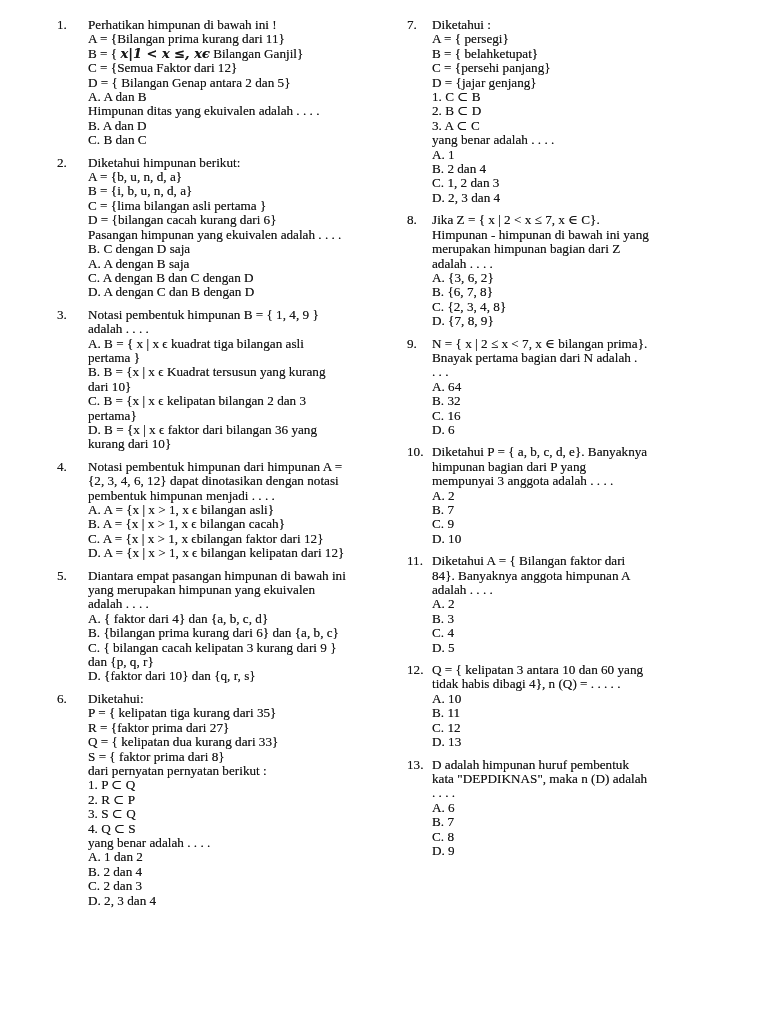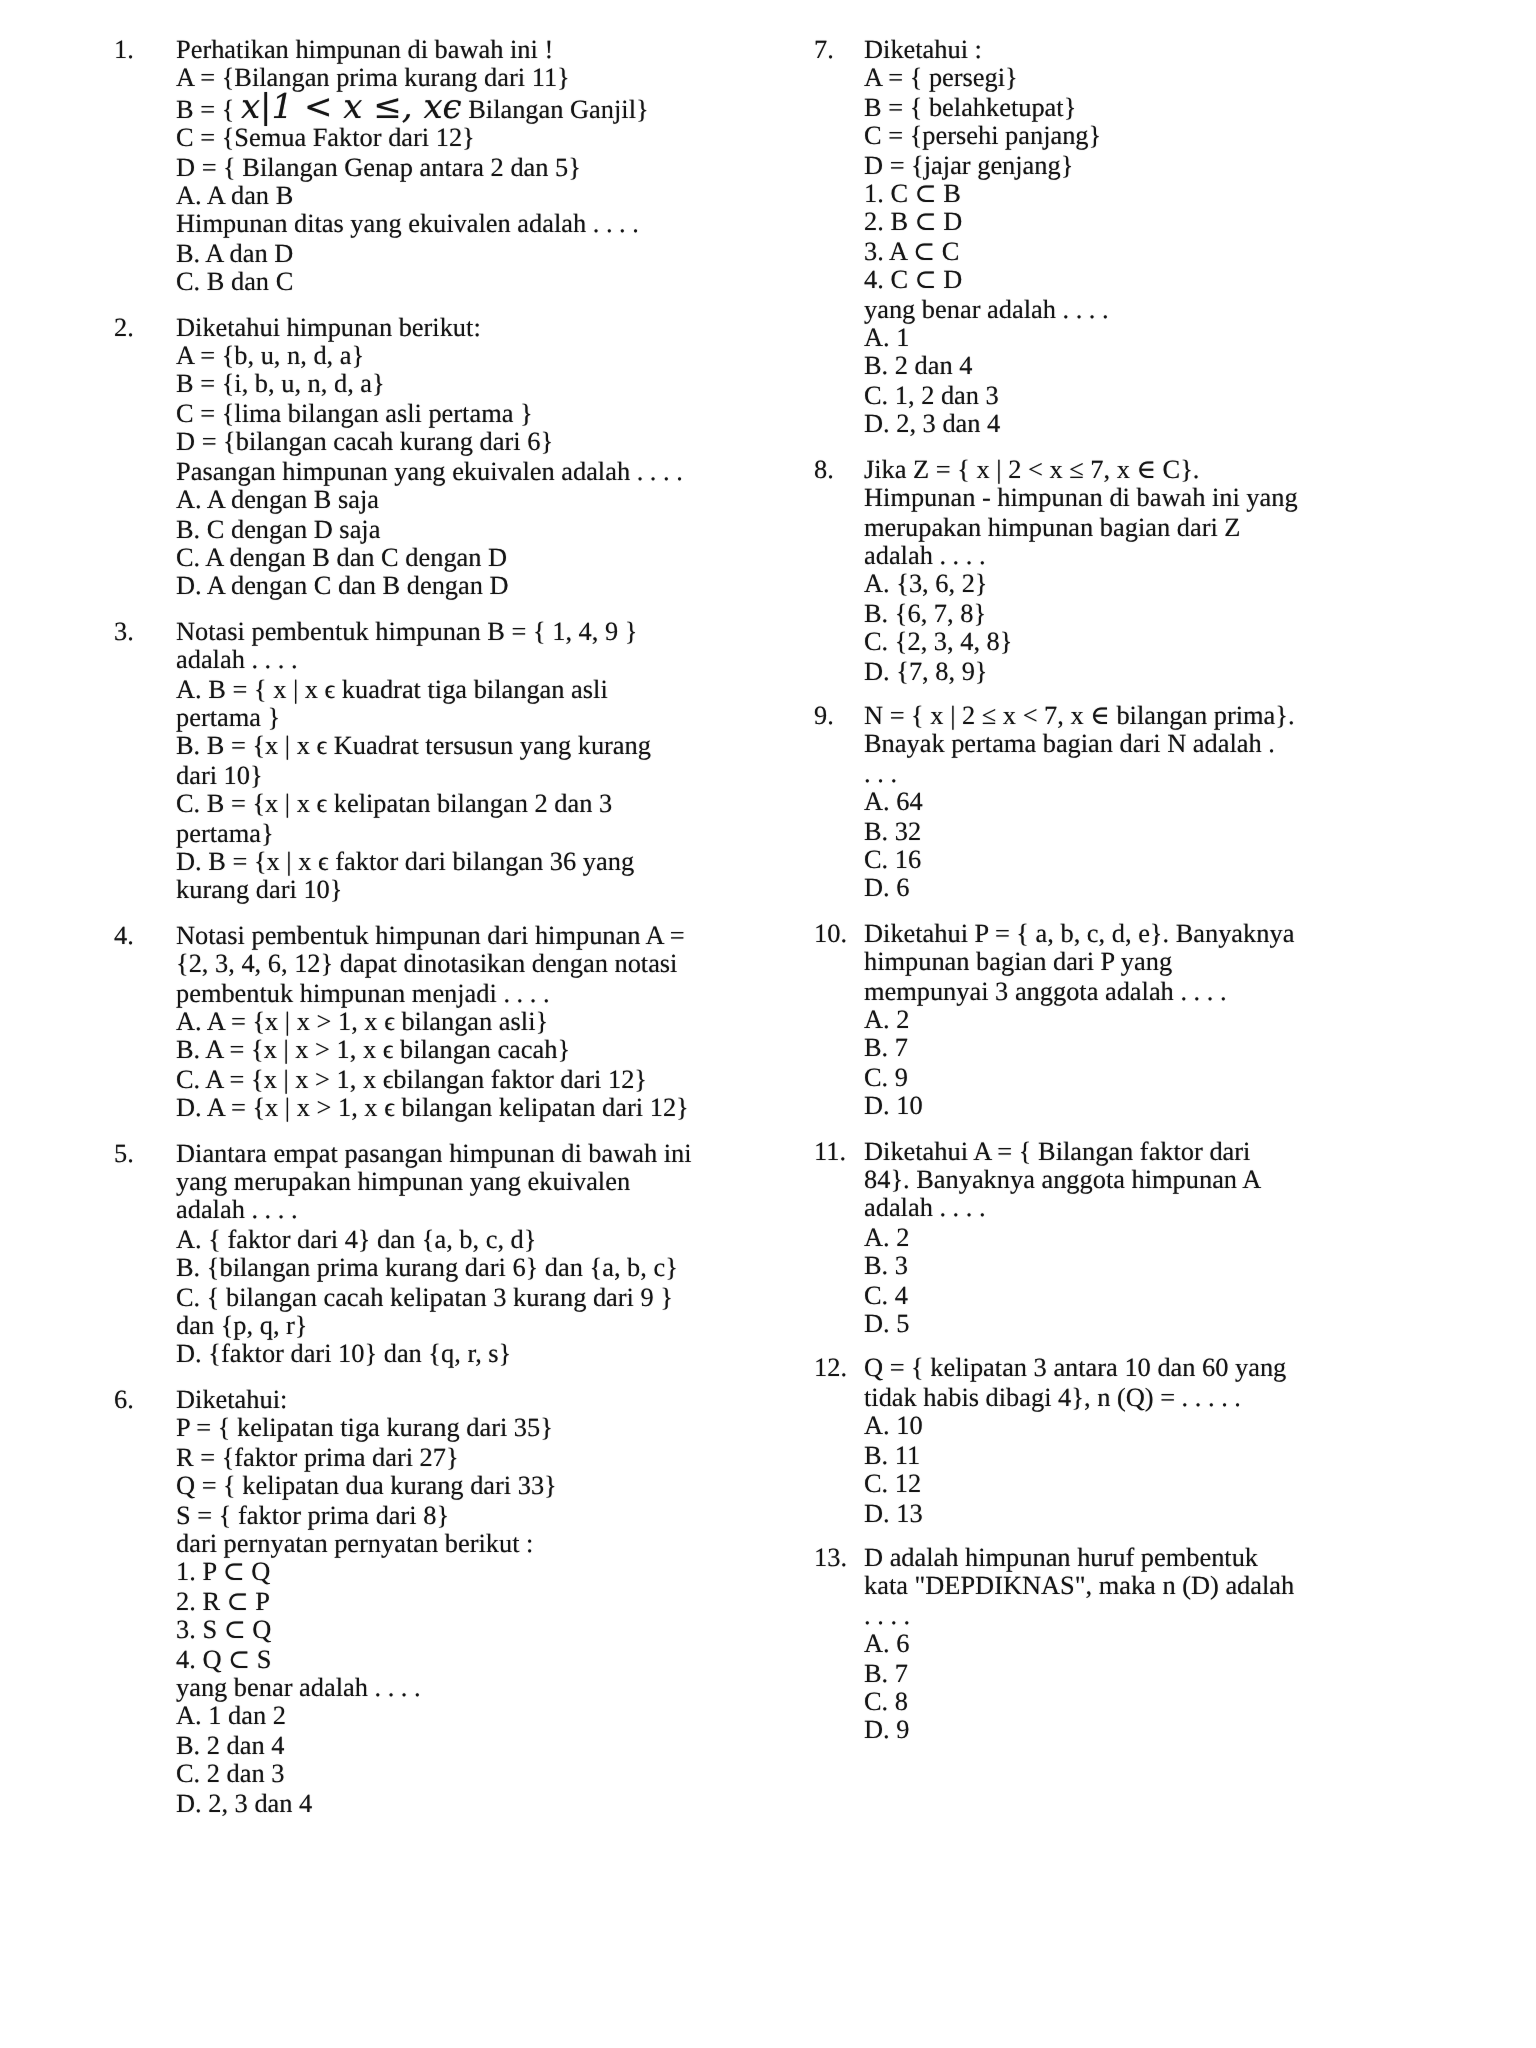"x|1 < x ≤, xϵ" .math-seg { font-size: 17px -> 13px; font-weight: none -> bold }
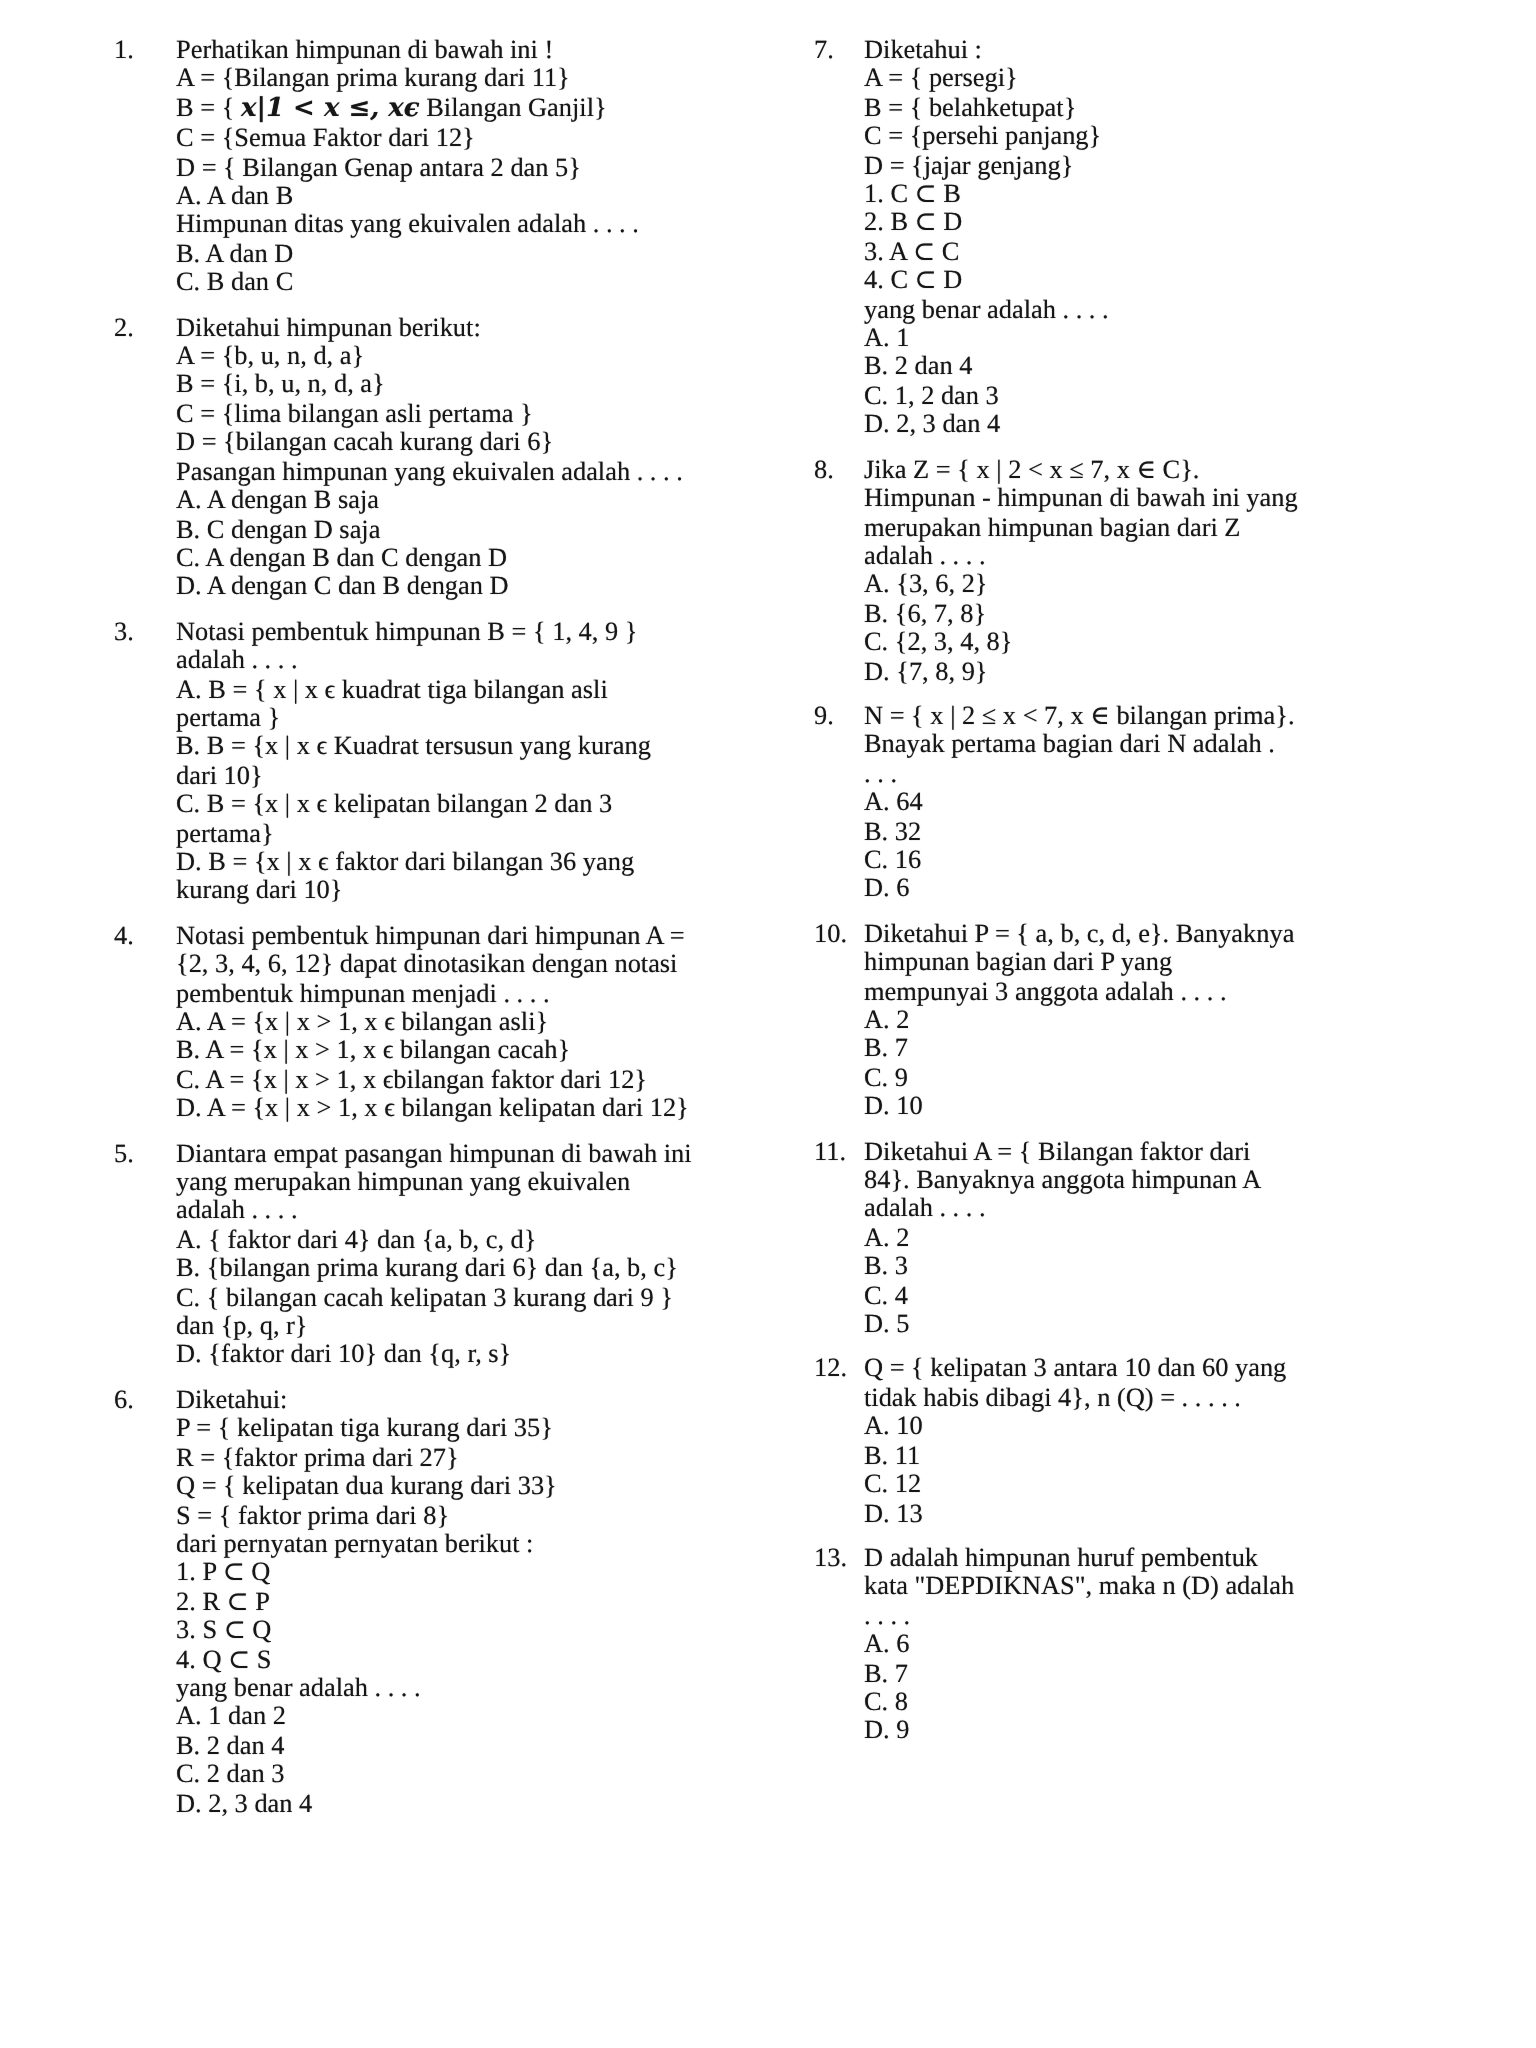"4. C ⊂ D" div.qline { html: <div>4. C ⊂ D</div> -> none }
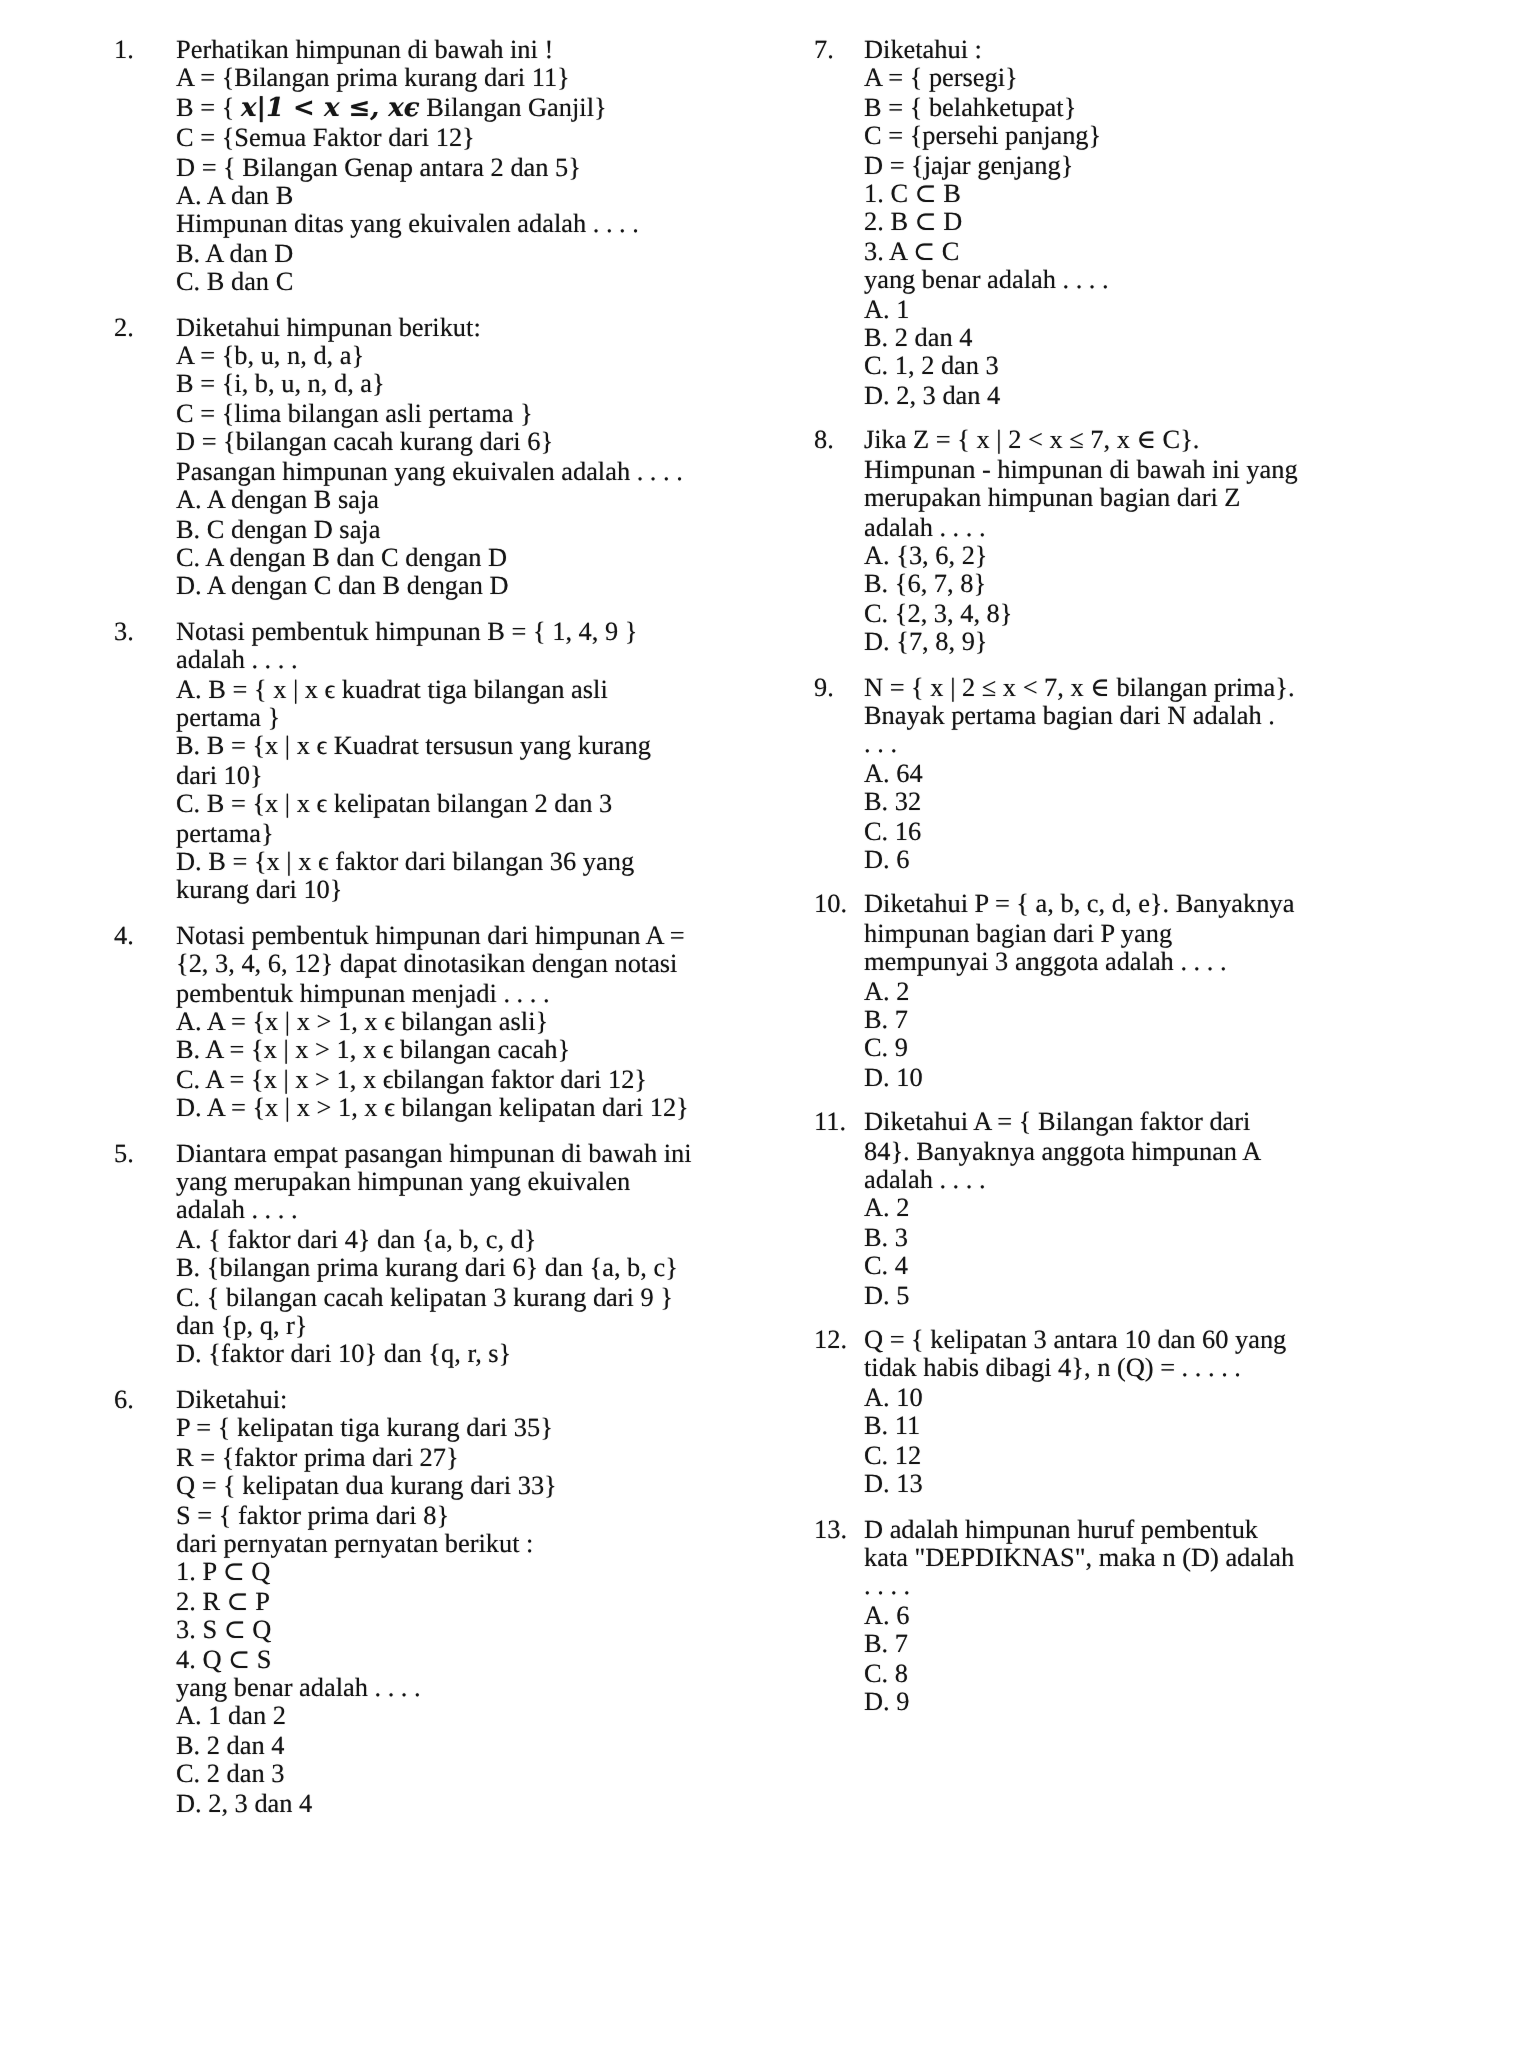"A. A dengan B saja" div.qline { order: before "B. C dengan D saja" -> after "B. C dengan D saja" }
